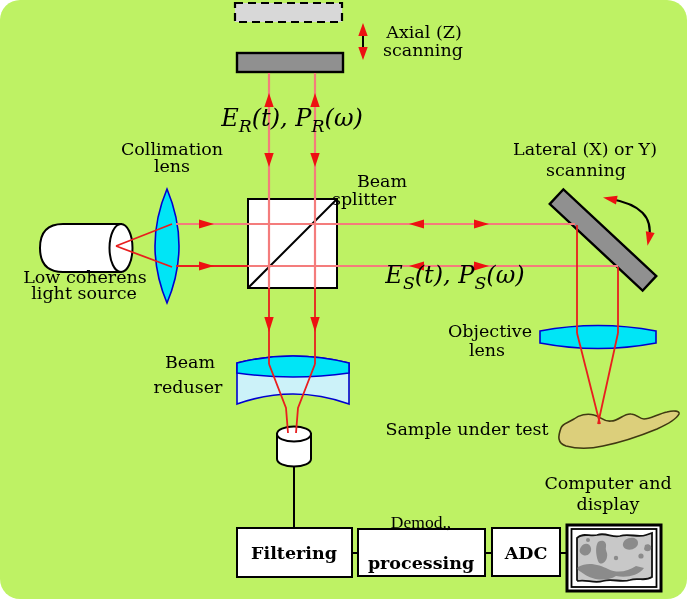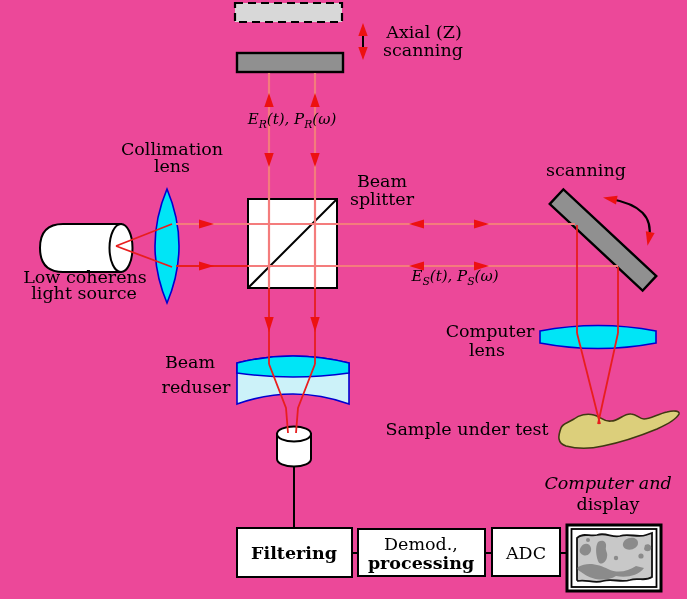"Axial (Z)" #stage { background: #ec4899 -> #bef264; border-radius: none -> 20px }
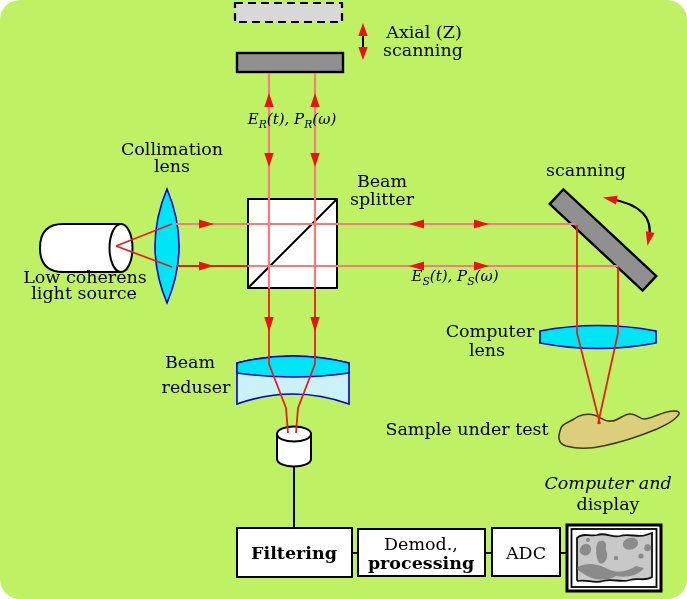"ER(t), PR(ω)" .formula { font-size: 15px -> 24px }
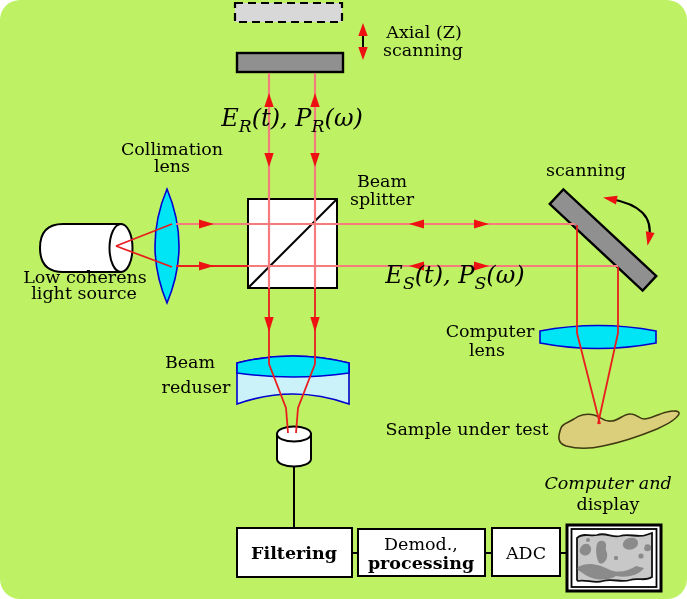"Lateral (X) or Y)" div.lbl { html: none -> <div>Lateral (X) or Y)</div> }
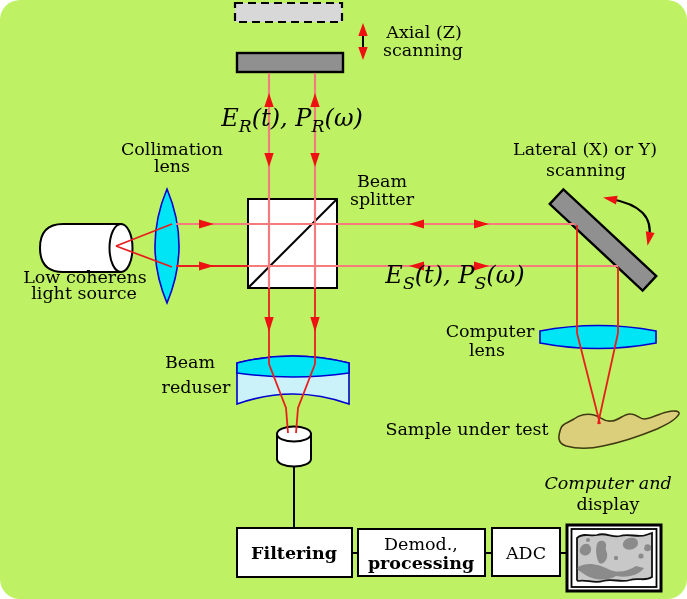"splitter" div.lbl { left: 382px -> 364px }
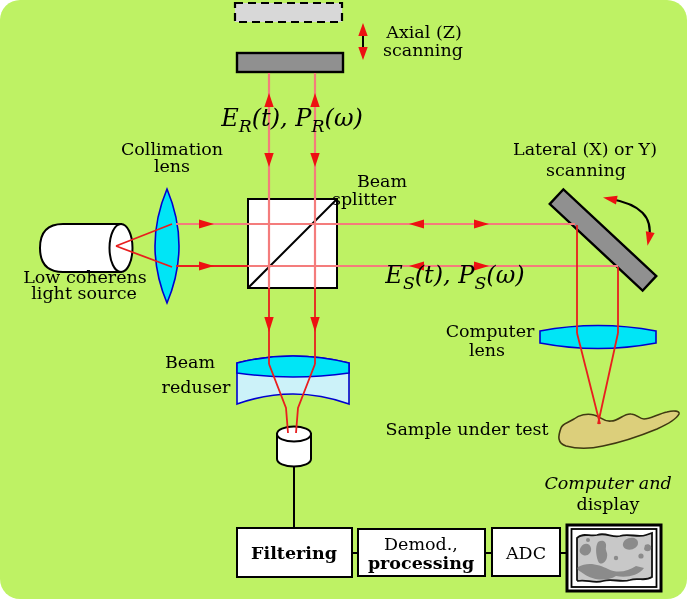"Computer" div.lbl { text: Computer -> Objective }
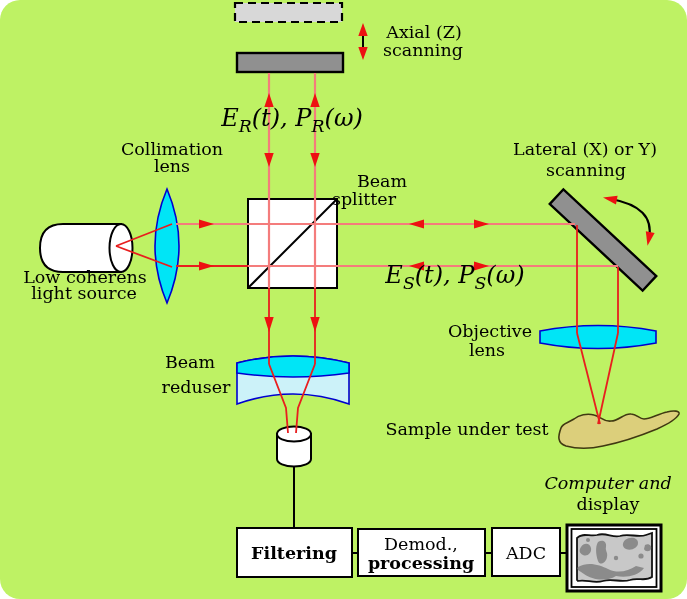"reduser" div.lbl { margin-left: 8px -> none }
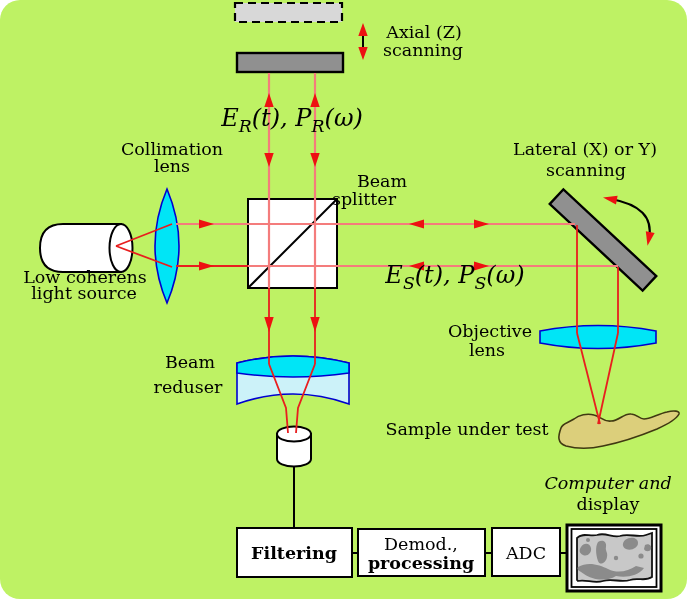"Computer and" div.lbl { font-style: italic -> none }
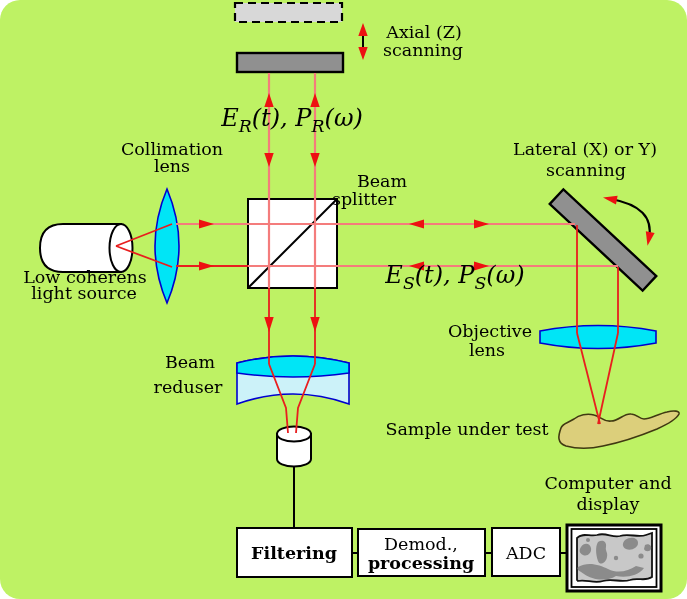"Demod.," div.lbl { font-family: none -> Liberation Serif, serif; top: 545px -> 523px }
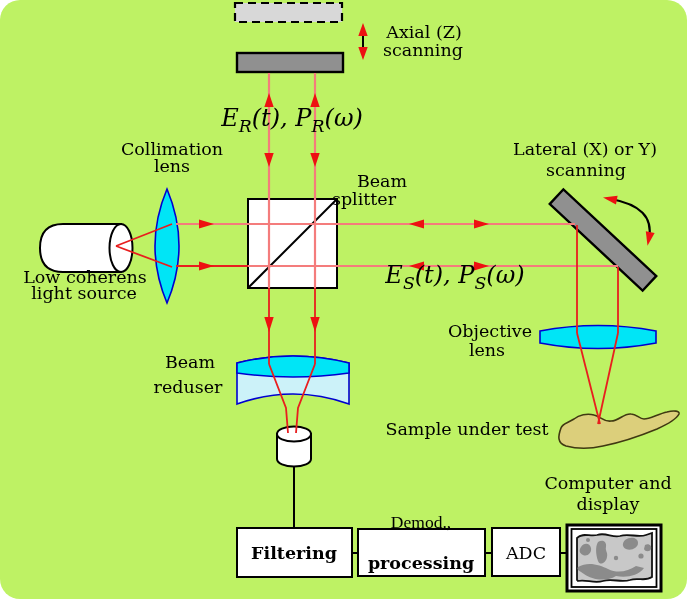"ADC" div.lbl { font-weight: none -> bold }
